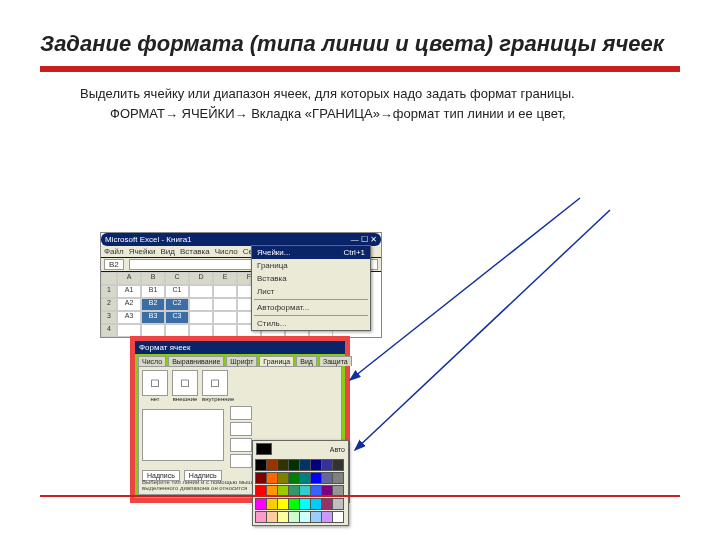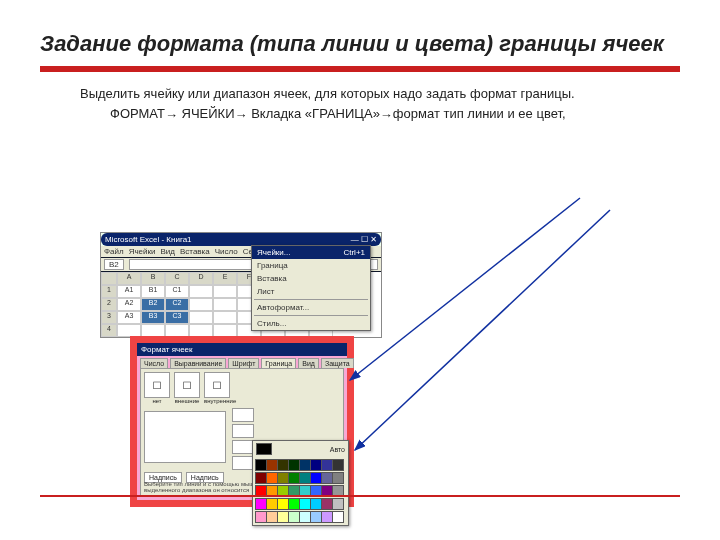"Формат ячеек" .shot2 { background: #f9a8d4 -> #84cc16; border: 7px solid #ef4444 -> 5px solid #ef4444 }
